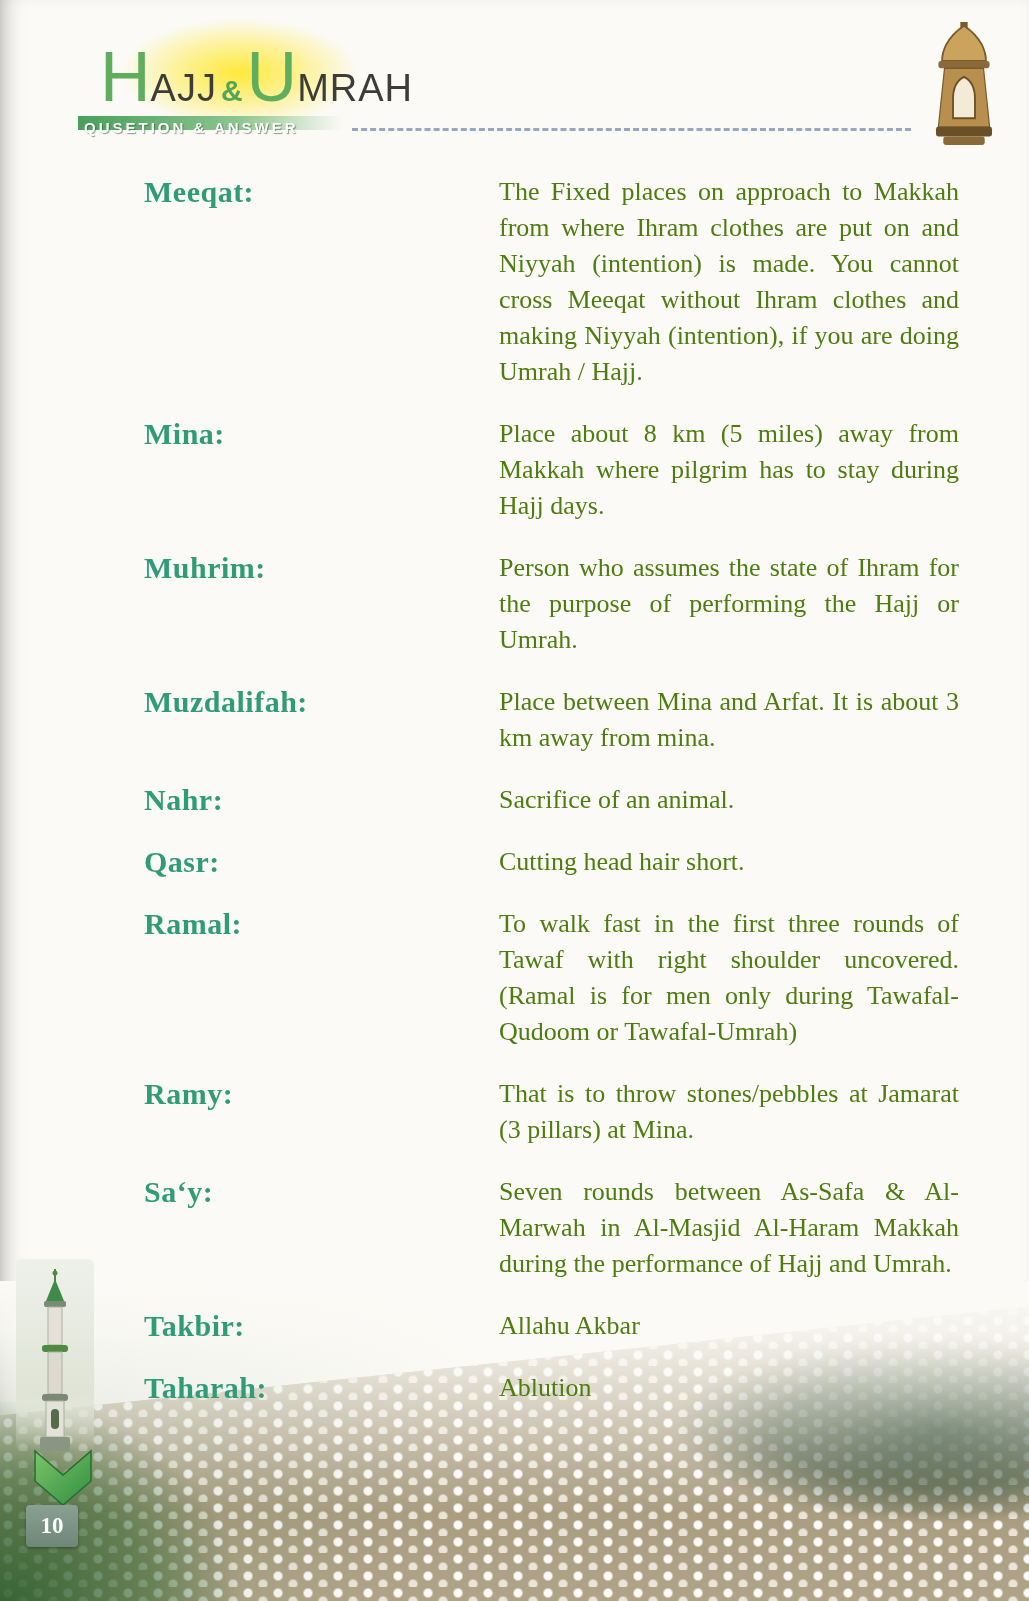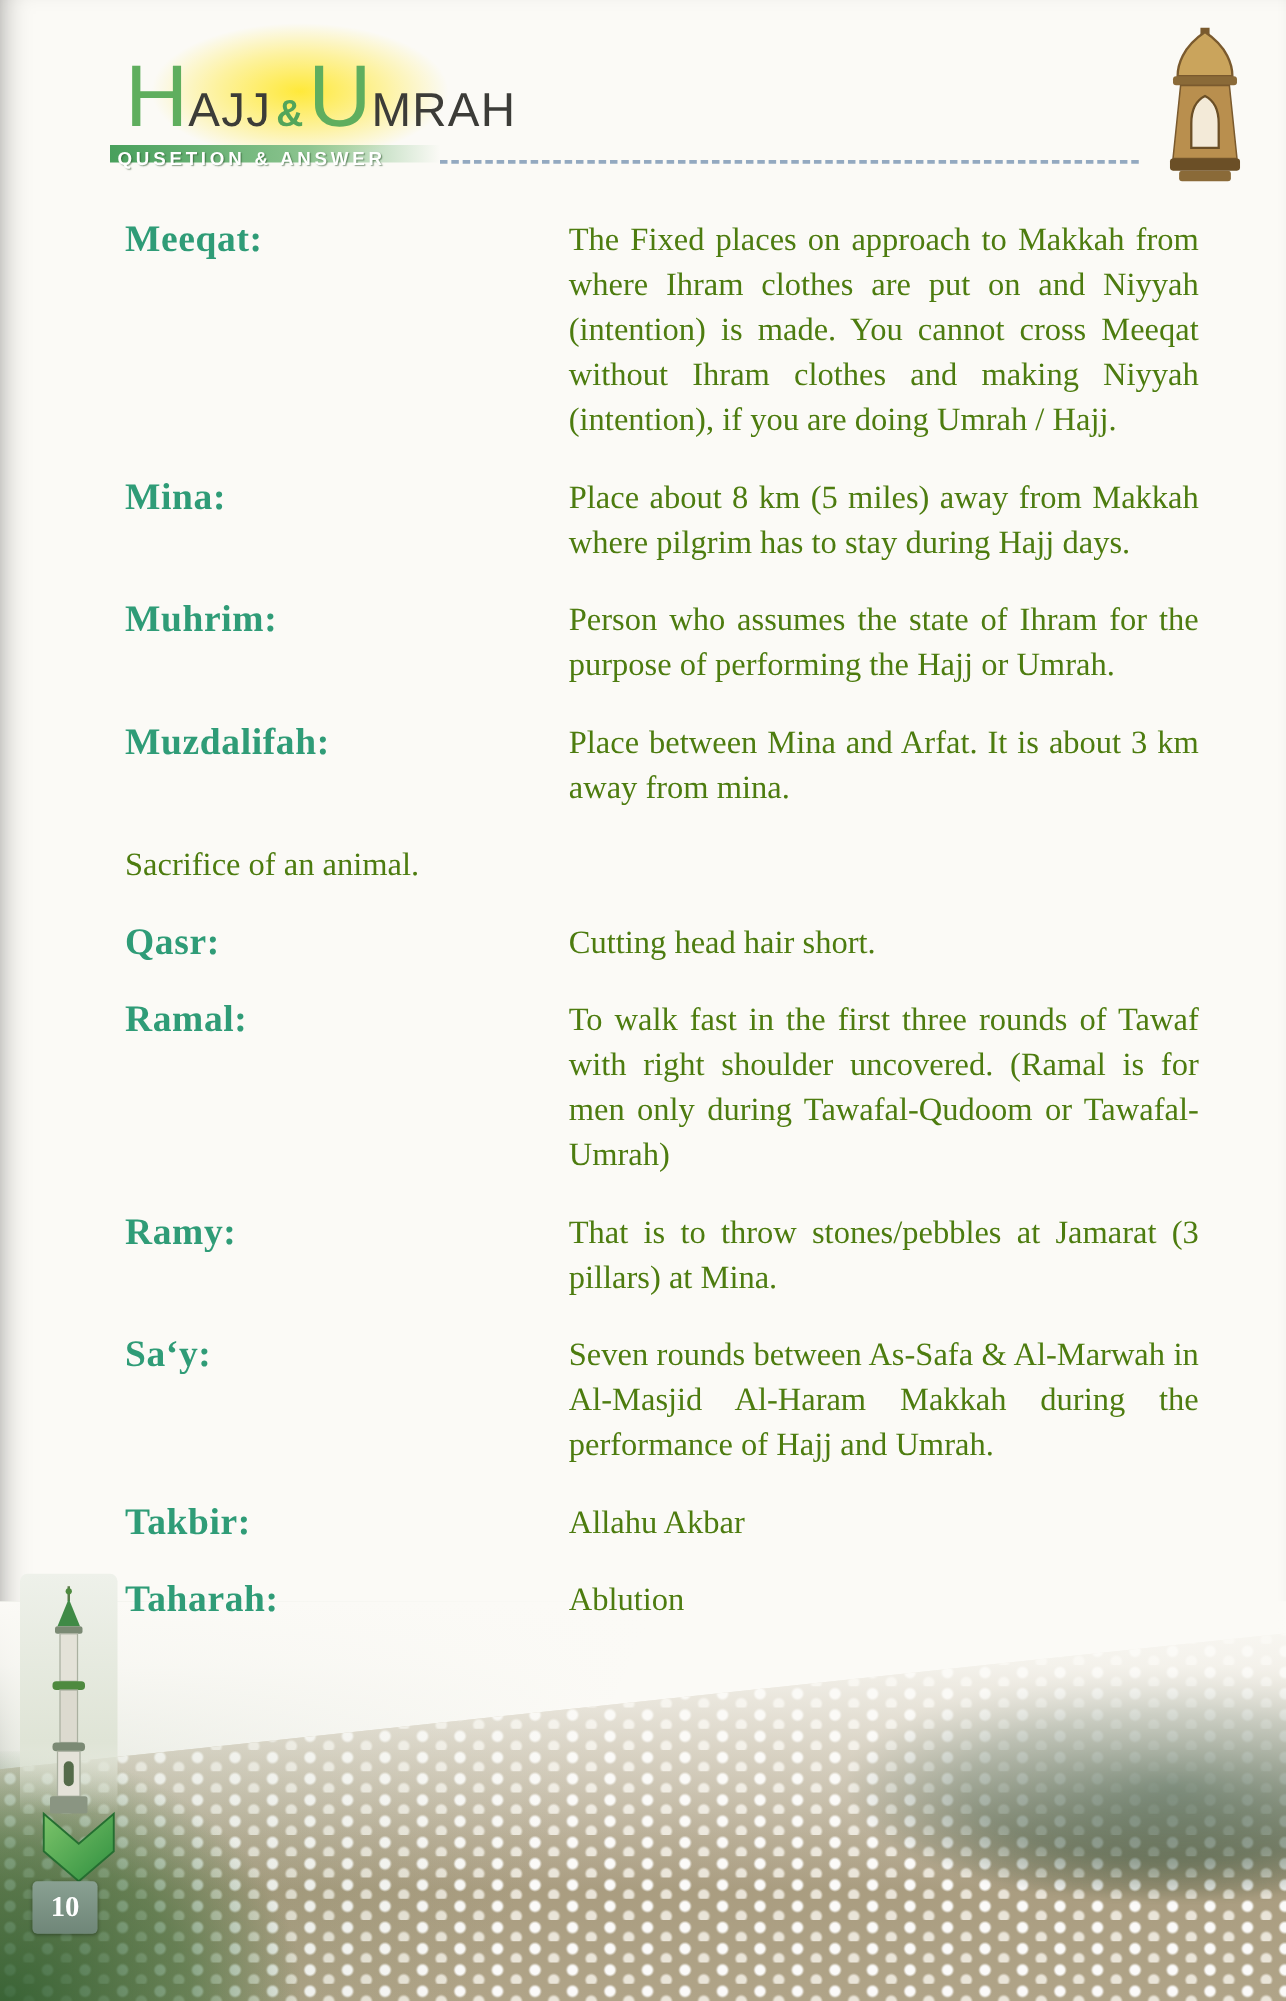"QUSETION & ANSWER" .logo-banner { left: 88px -> 78px }
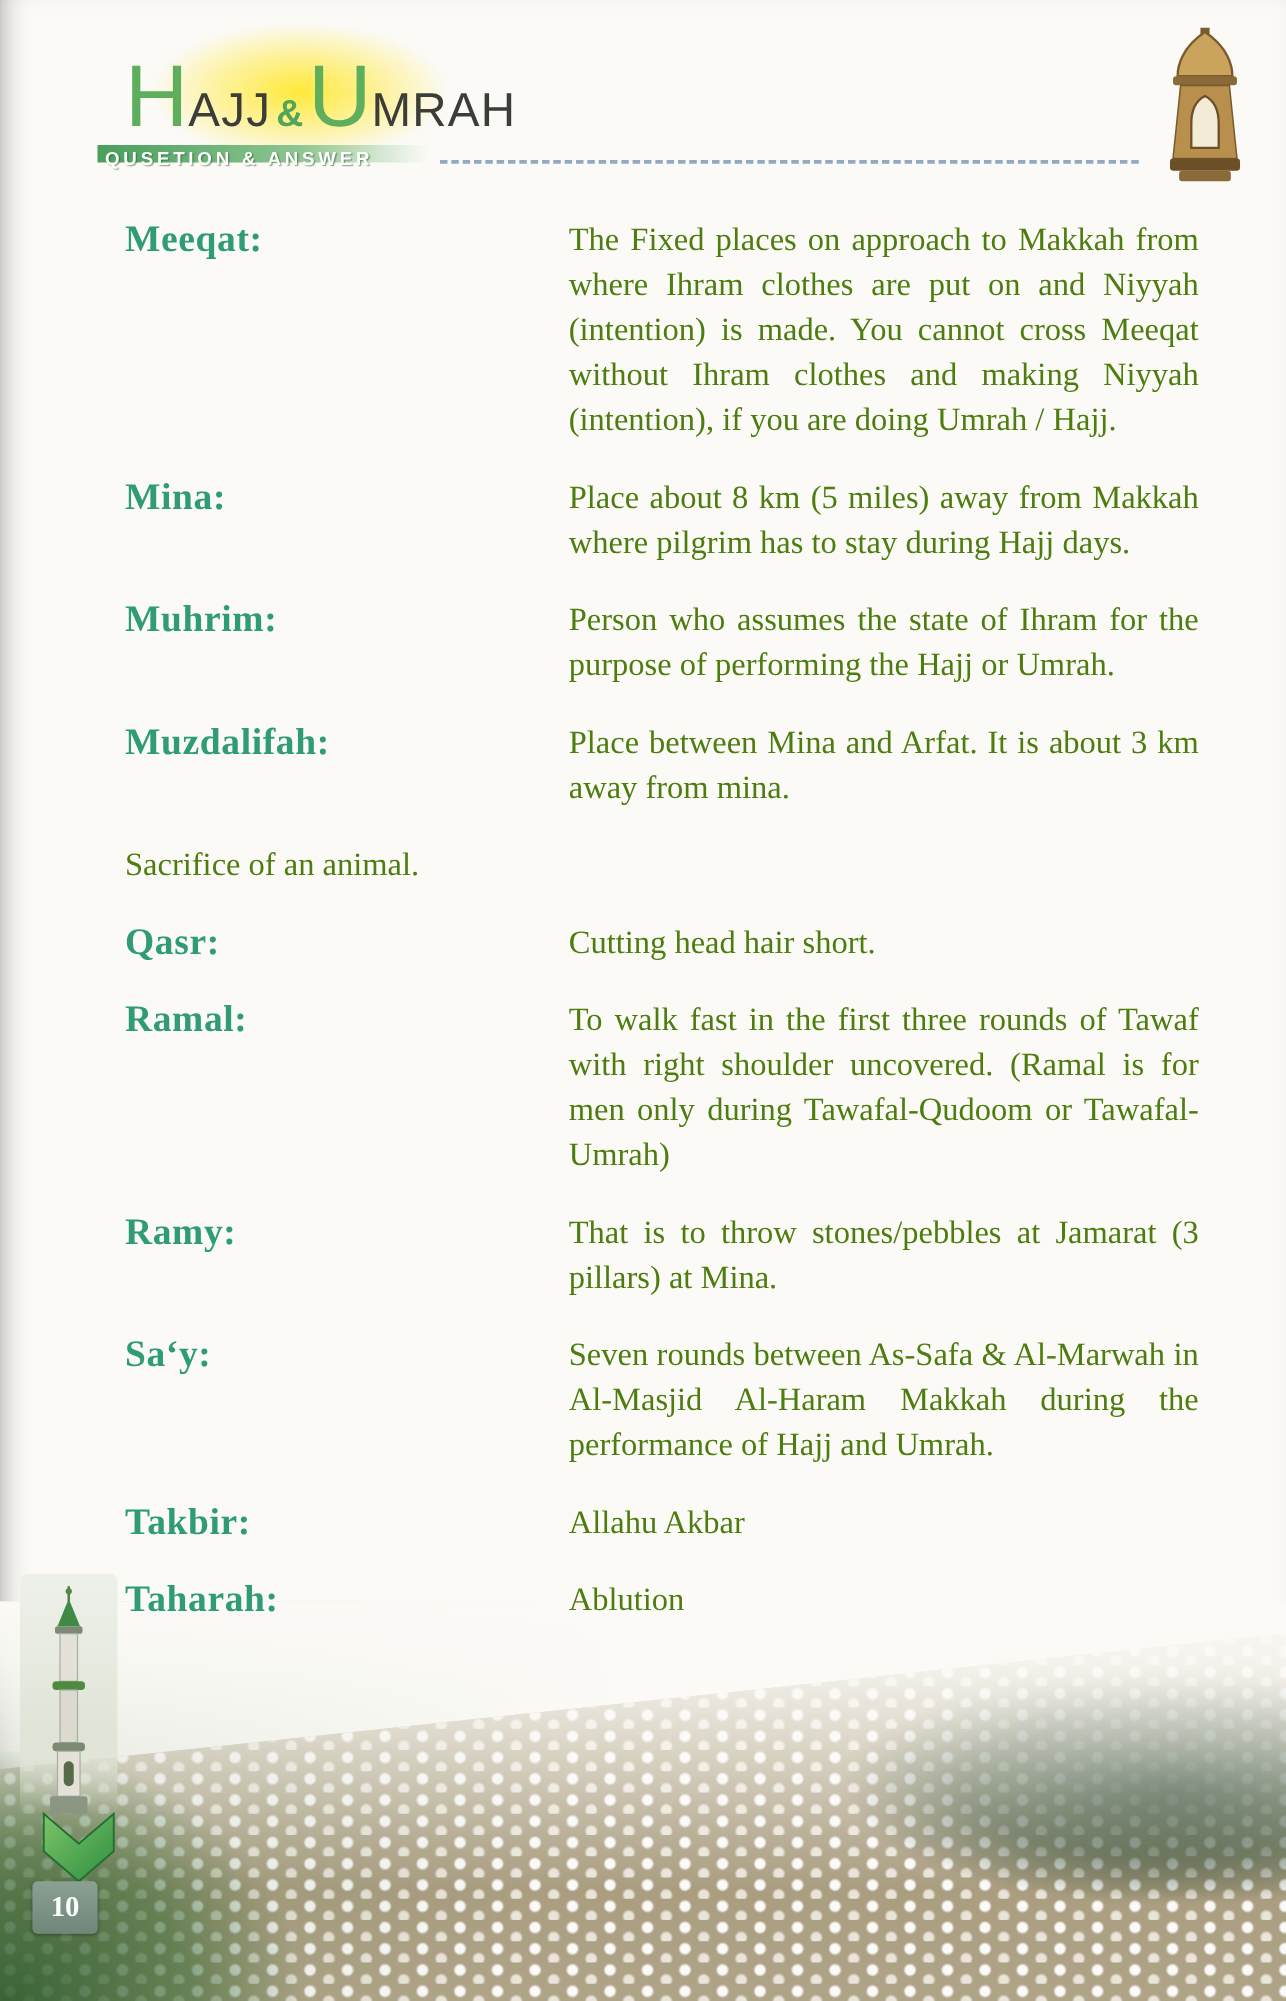"Meeqat:" .glossary { margin-left: none -> 44px }
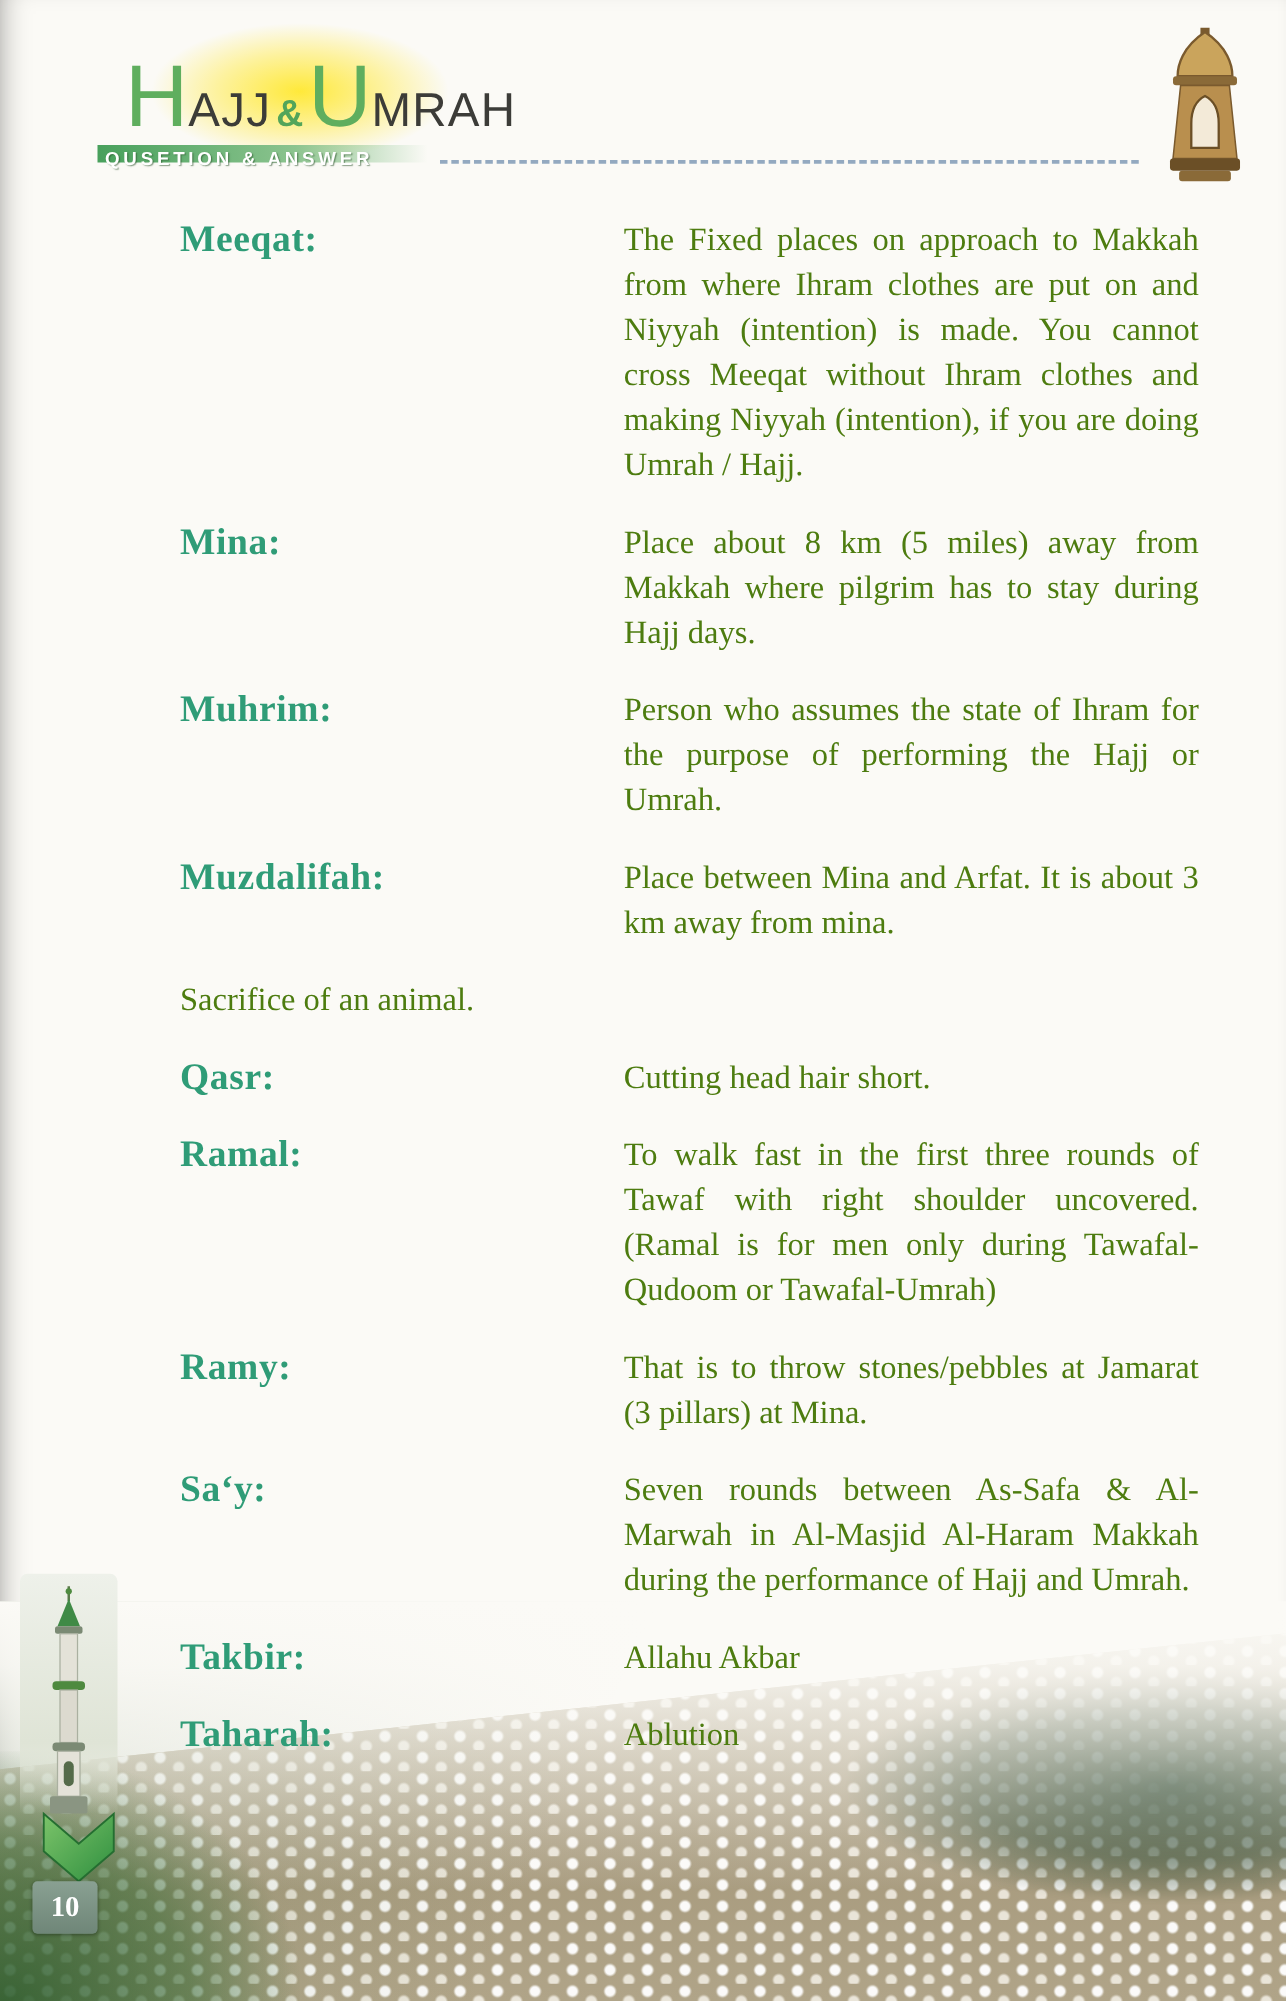"Nahr:" div.term { html: none -> <div>Nahr:</div> }
